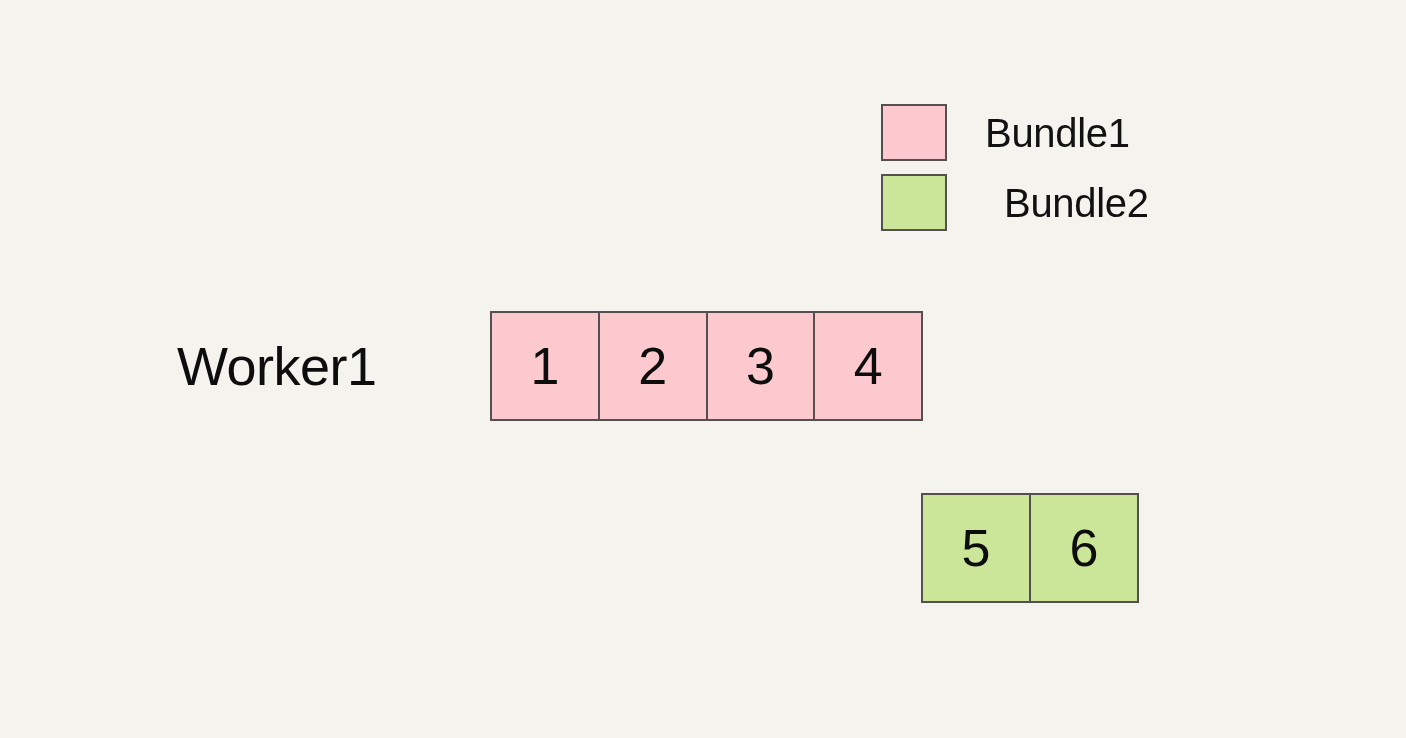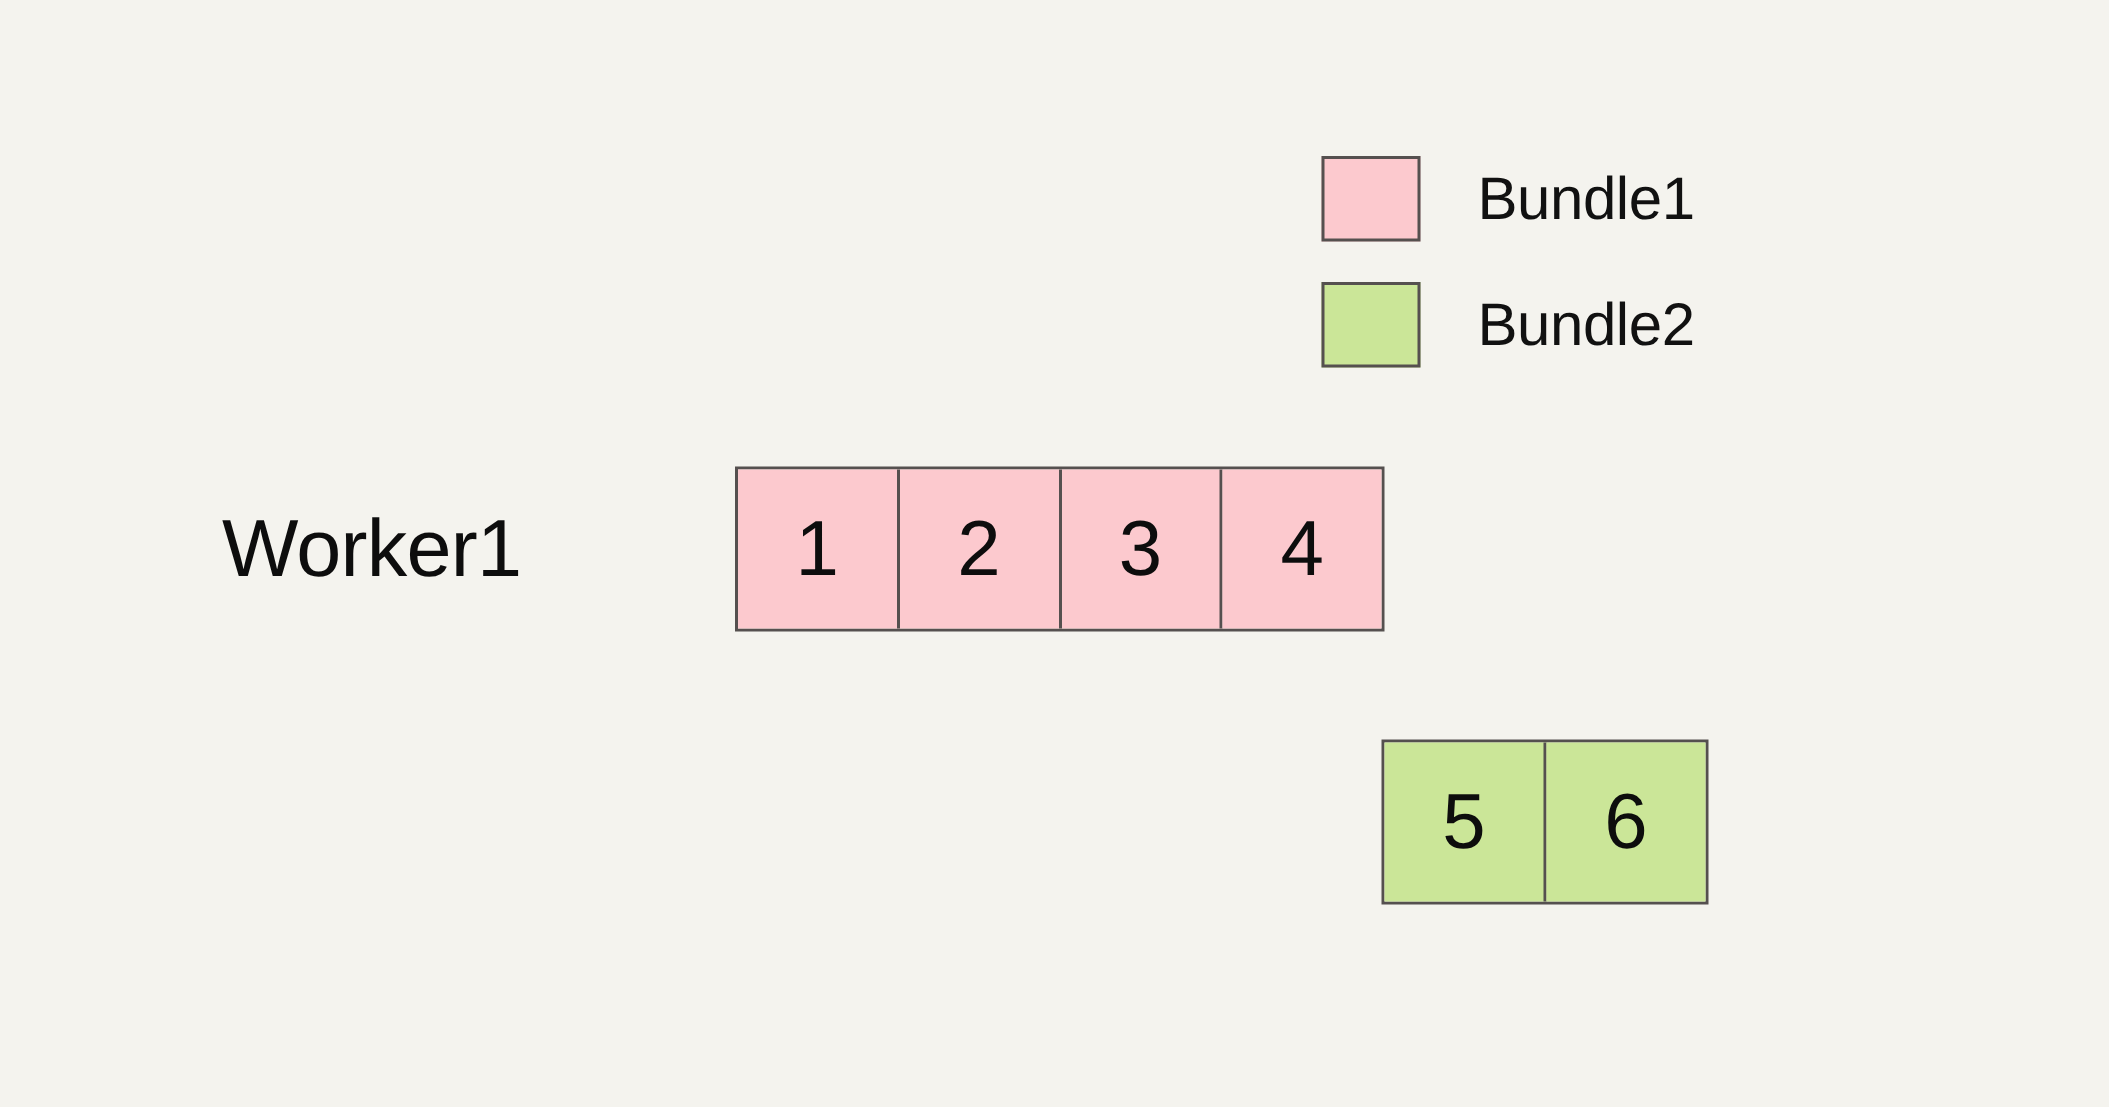"Bundle2" .legend-row.row-1 { gap: none -> 19px; top: 84px -> 70px }
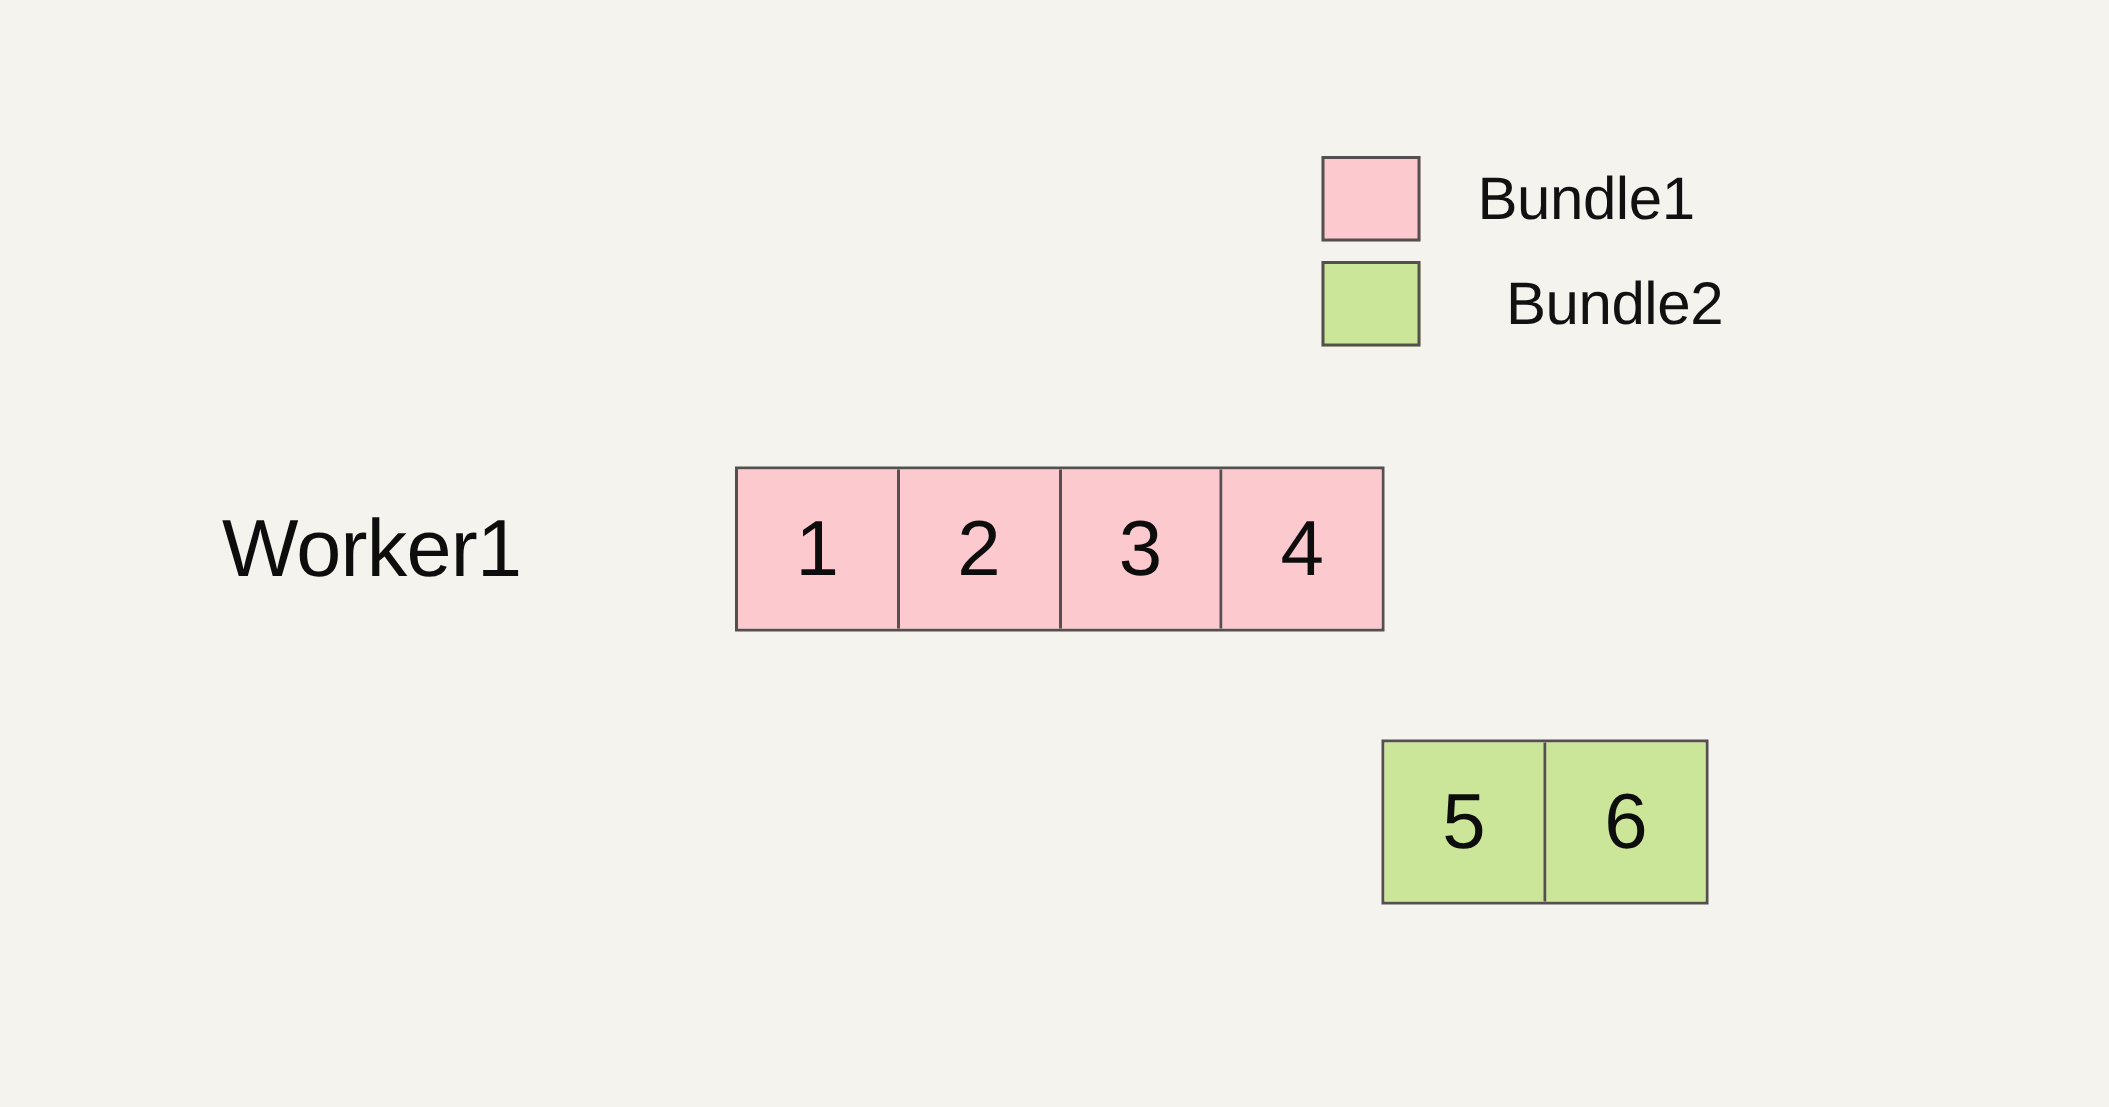"Worker1" .worker-row { margin-left: none -> 29px }
